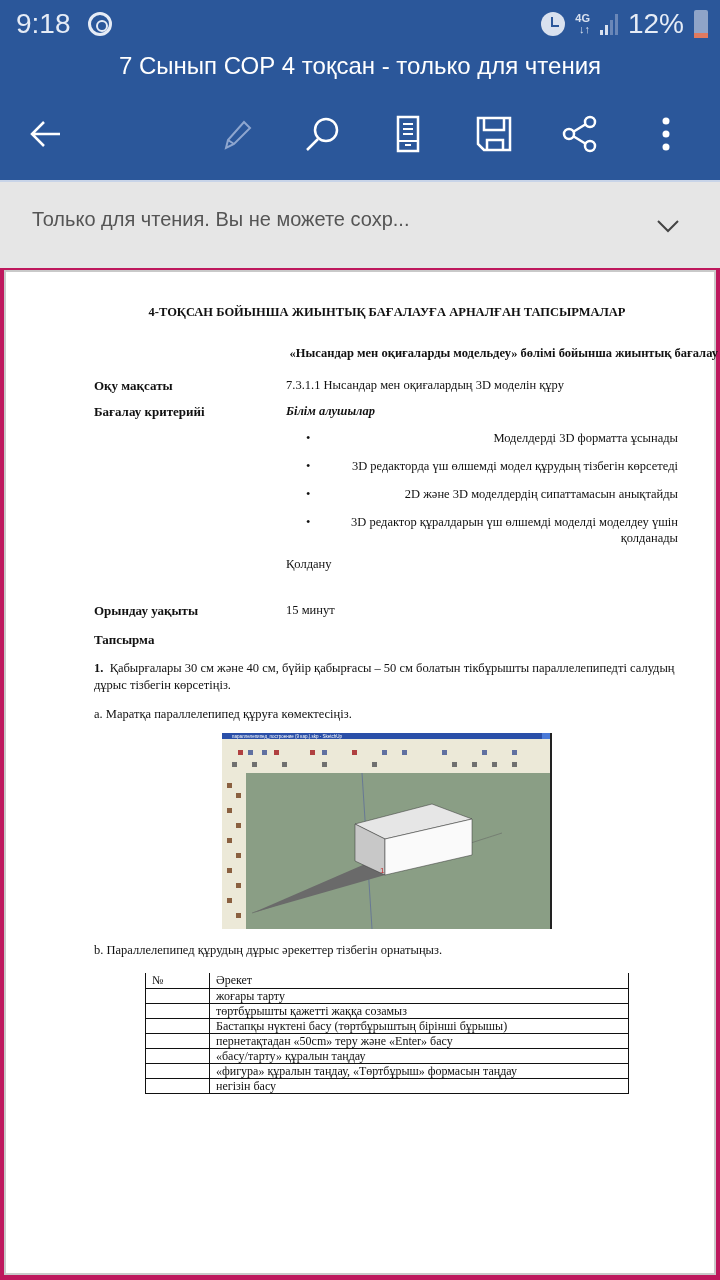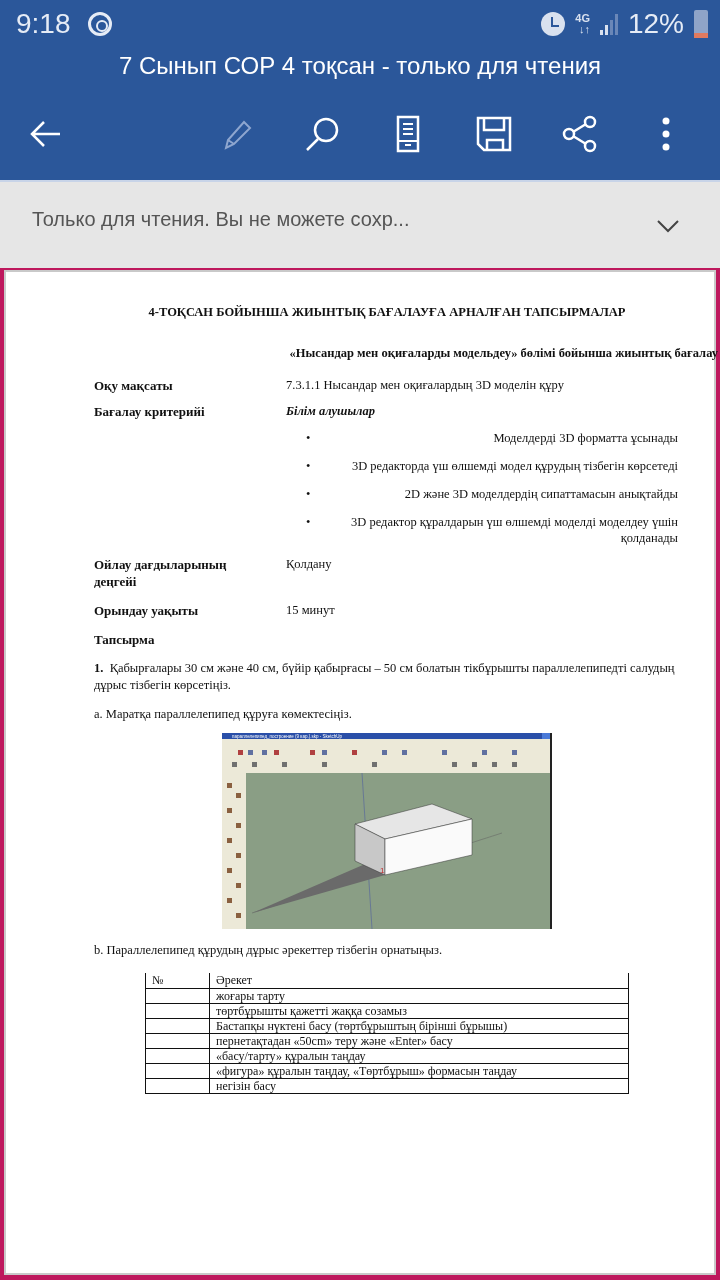"Ойлау дағдыларының деңгейі" div.row-label { html: <div>Ойлау дағдыларының деңгейі</div> -> none }
